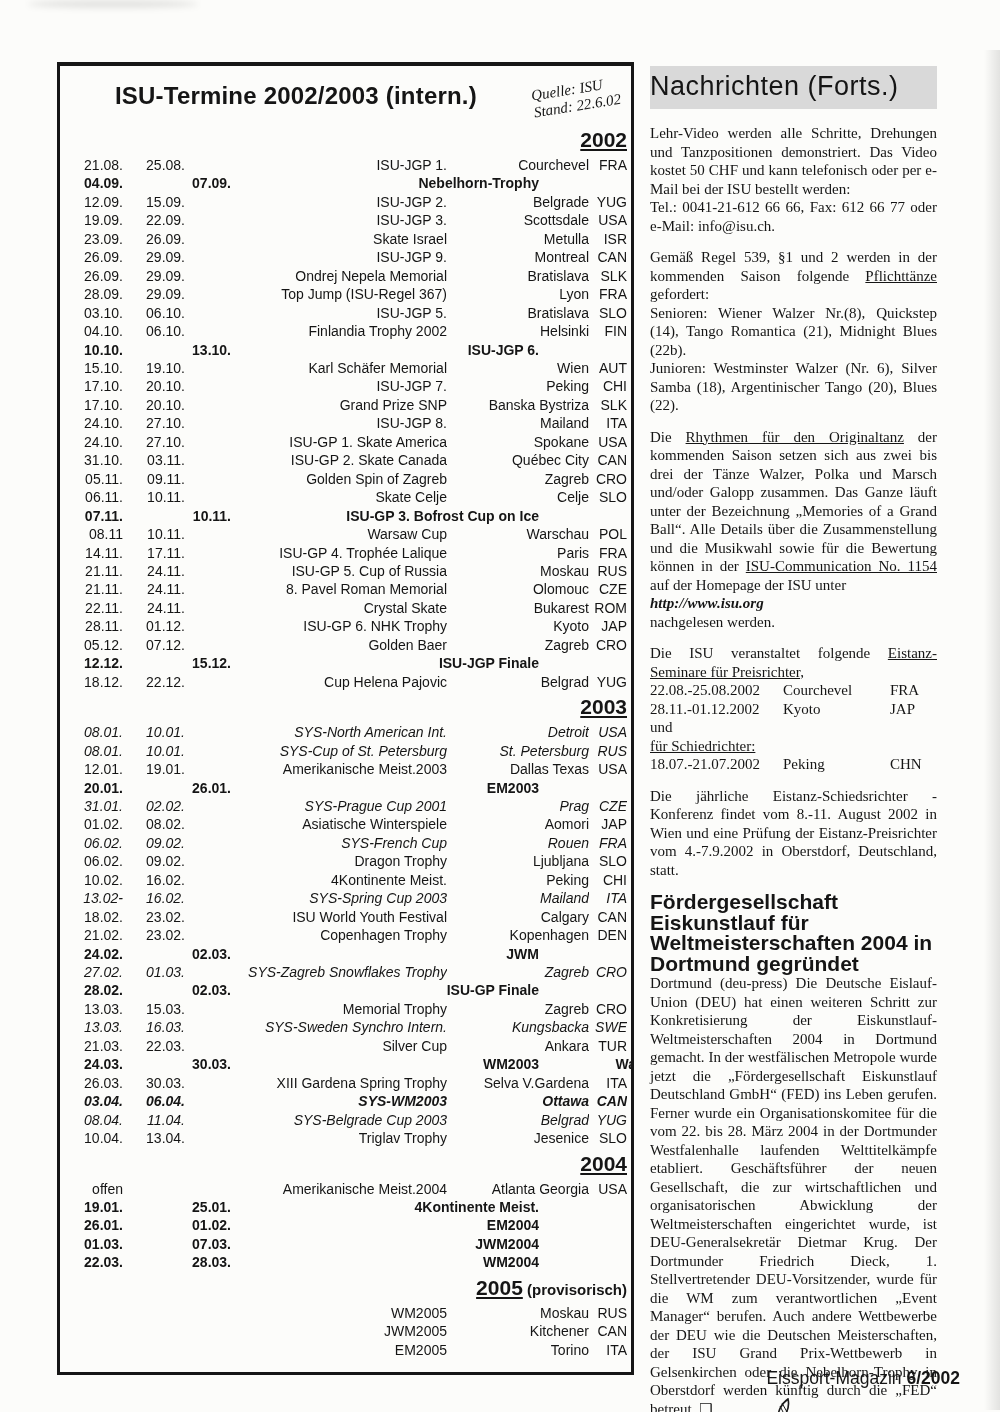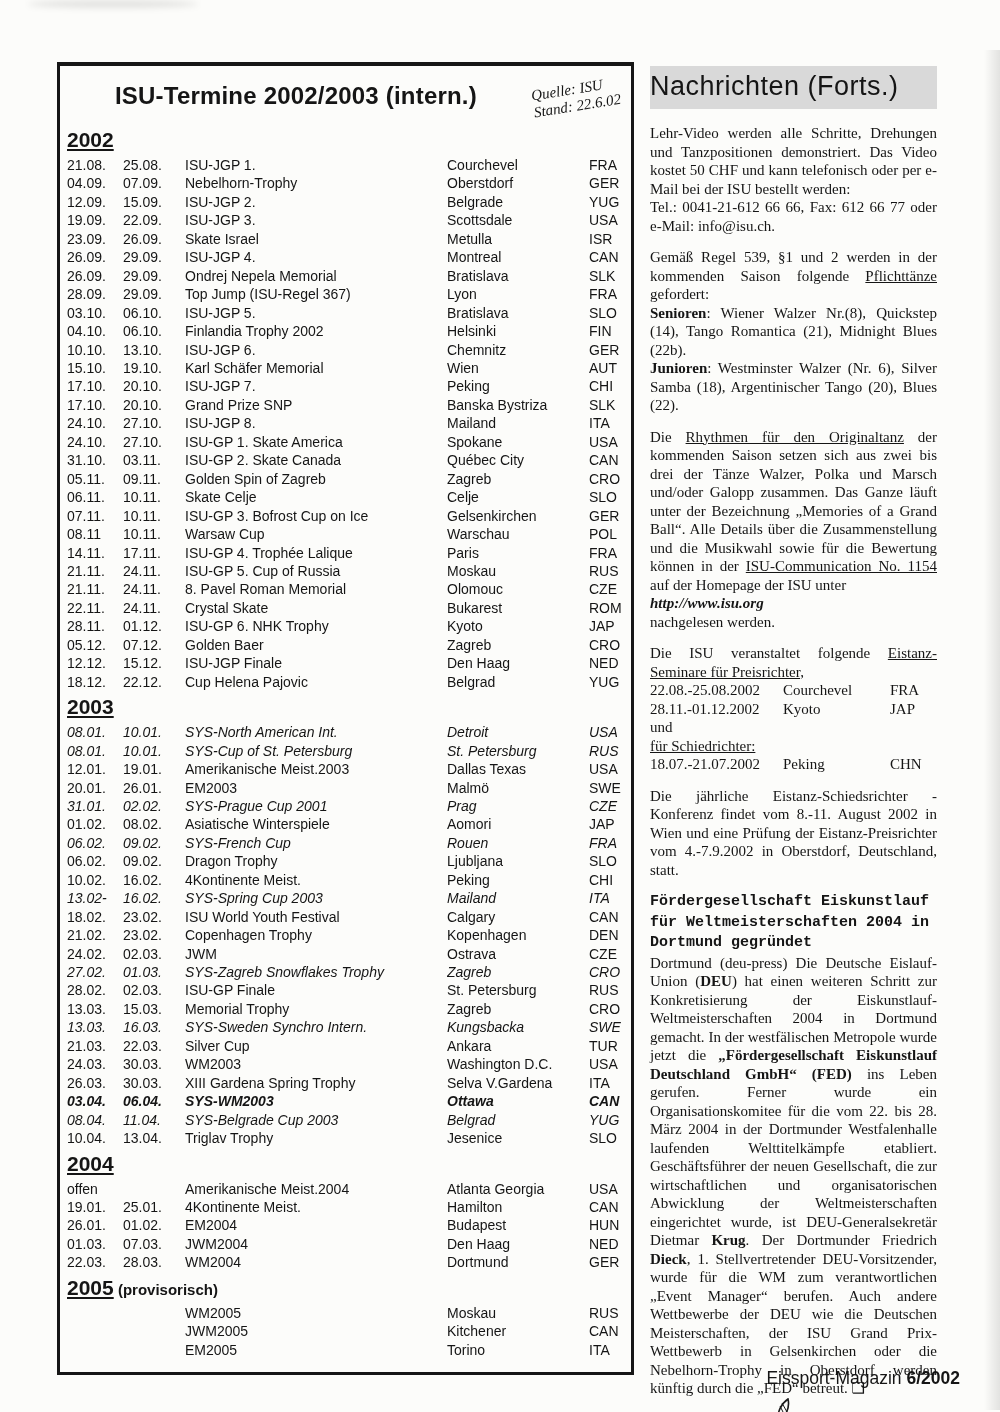"2002" .sections { text-align: none -> right }
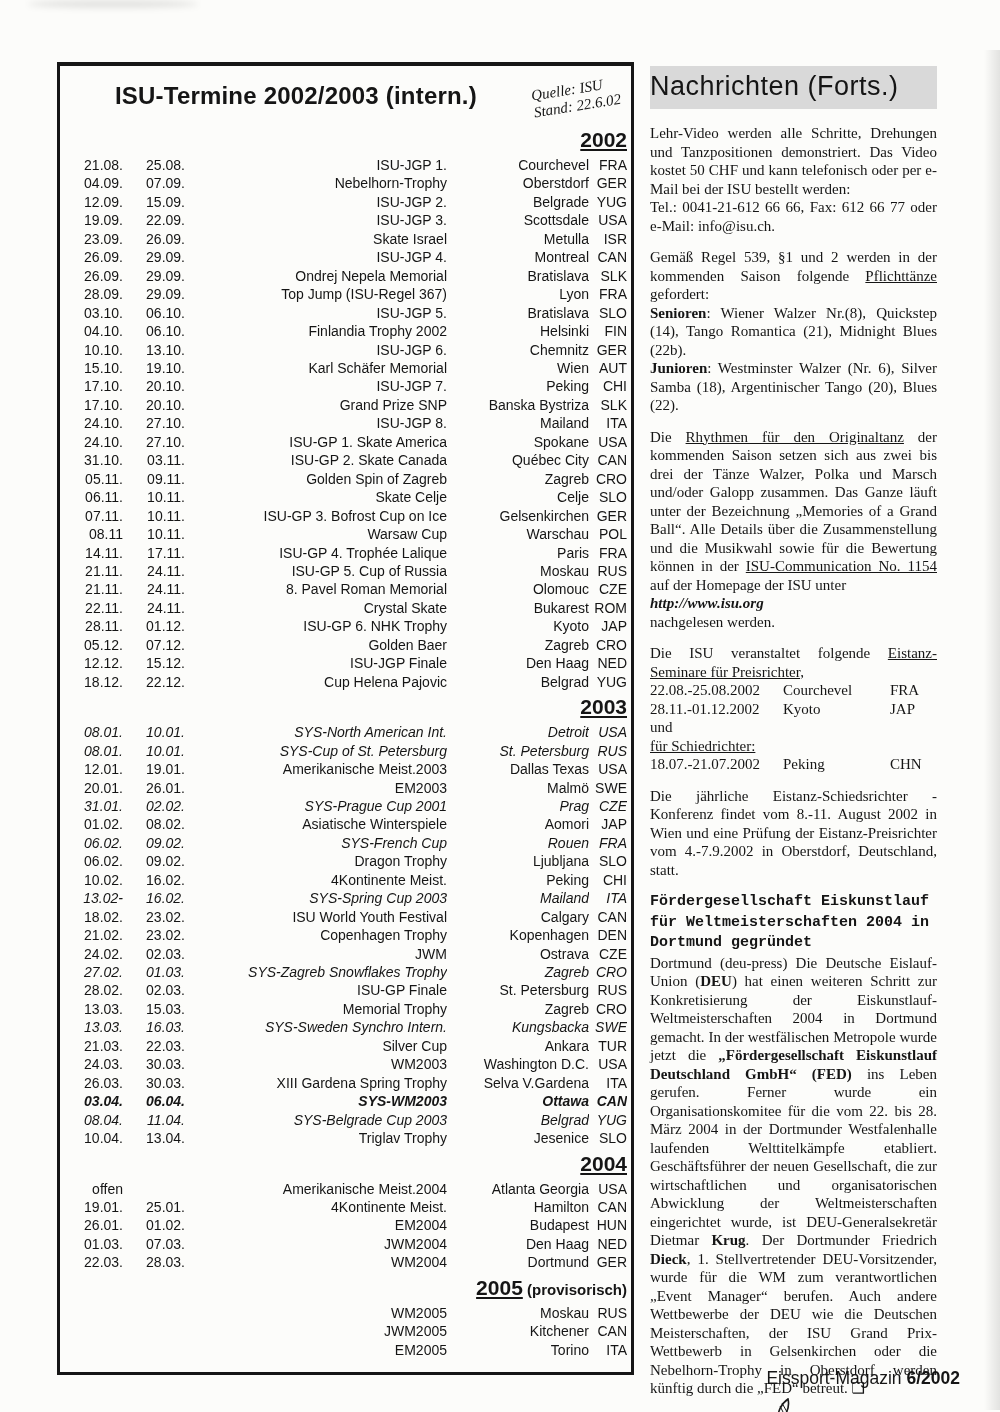"04.09." .srow.r-b { font-weight: normal -> bold; gap: none -> 46px }
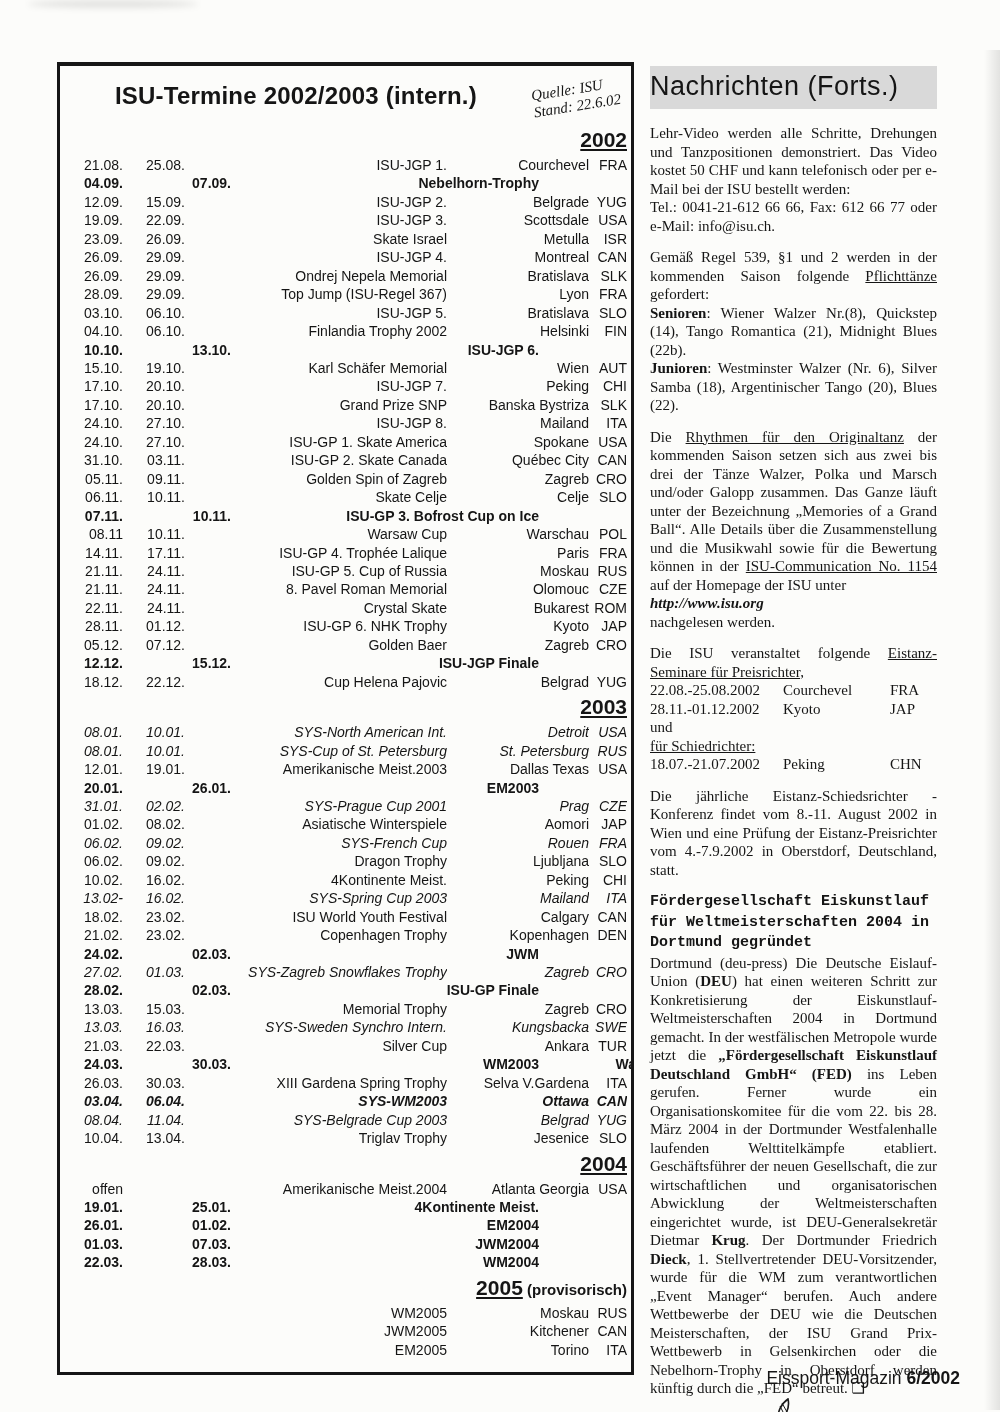"ISU-JGP 4." span.scell { text: 4 -> 9 }
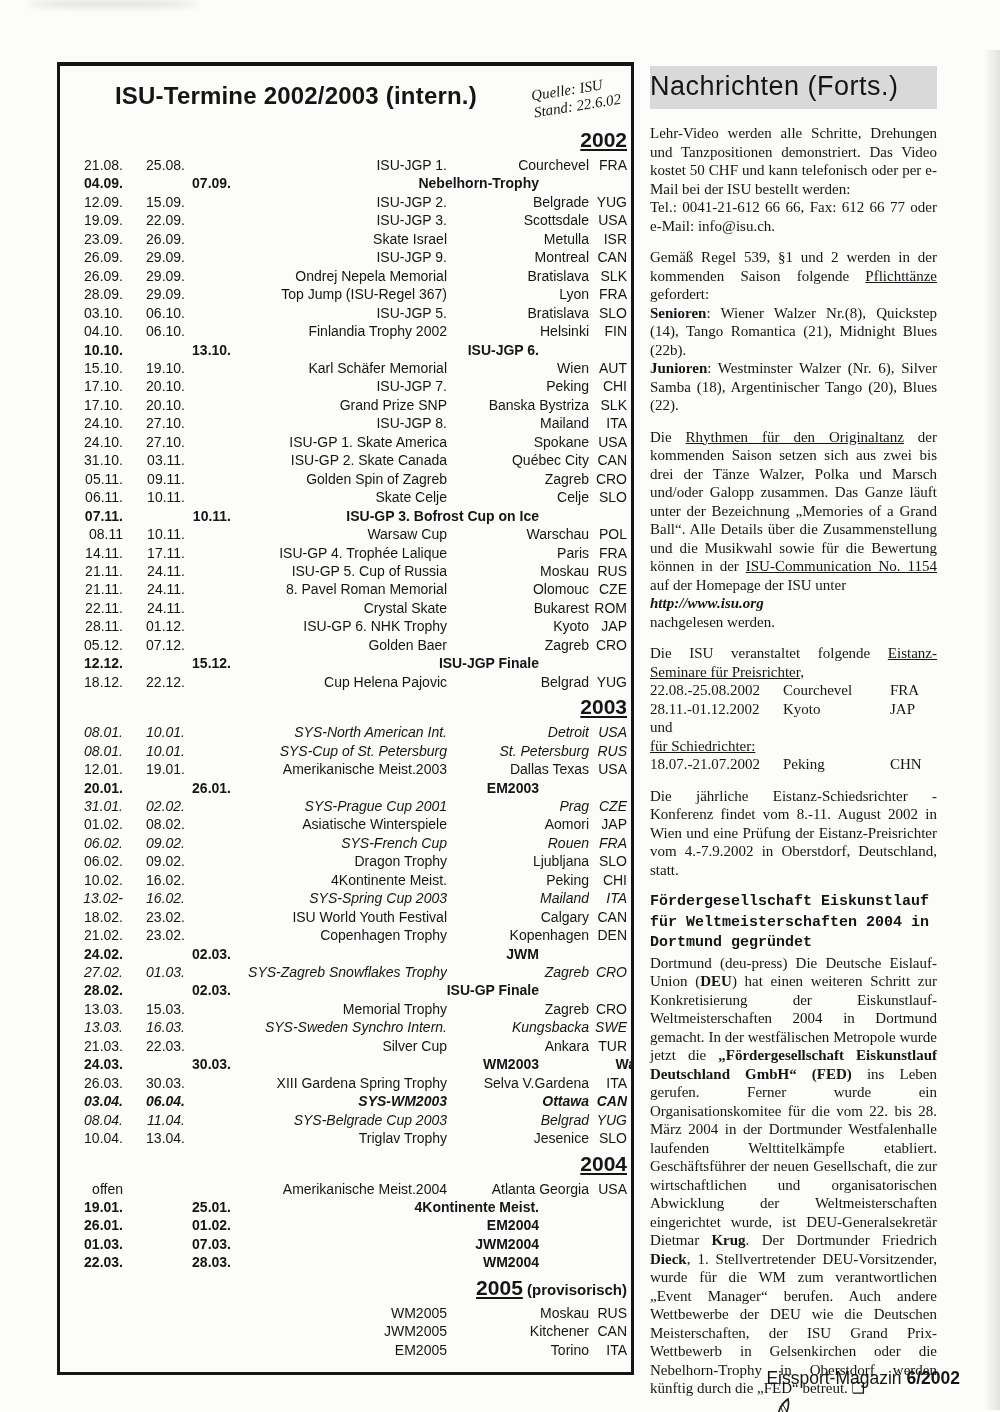"Senioren" .seg-b { font-weight: bold -> normal }
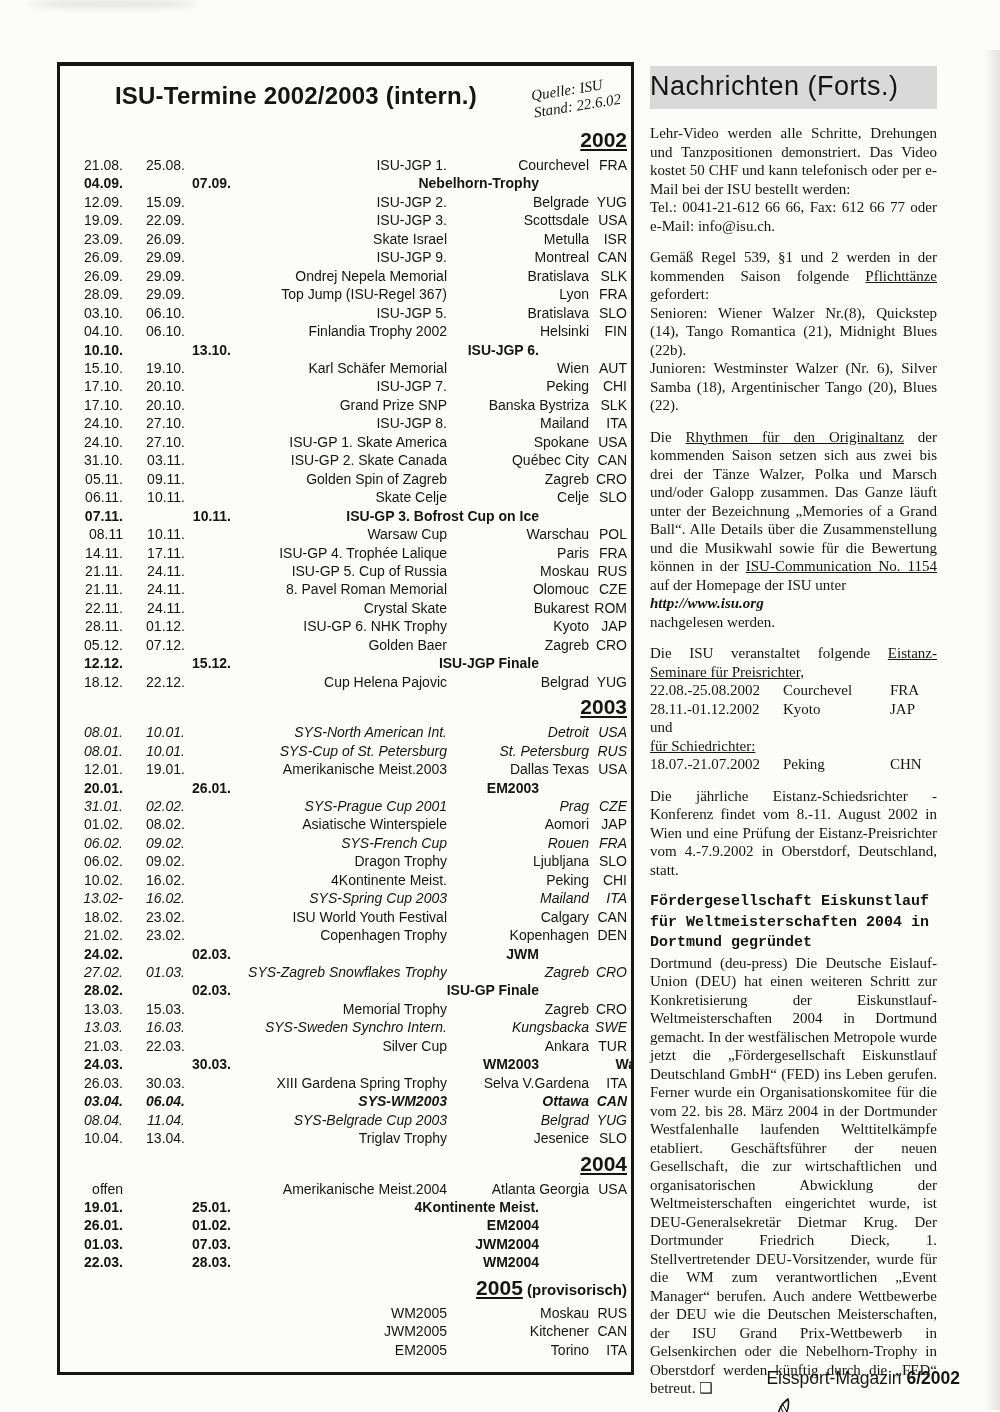"Fördergesellschaft Eiskunstlauf für" .nb-h { font-family: Liberation Mono, monospace -> Liberation Sans, sans-serif; font-size: 15px -> 21px }
